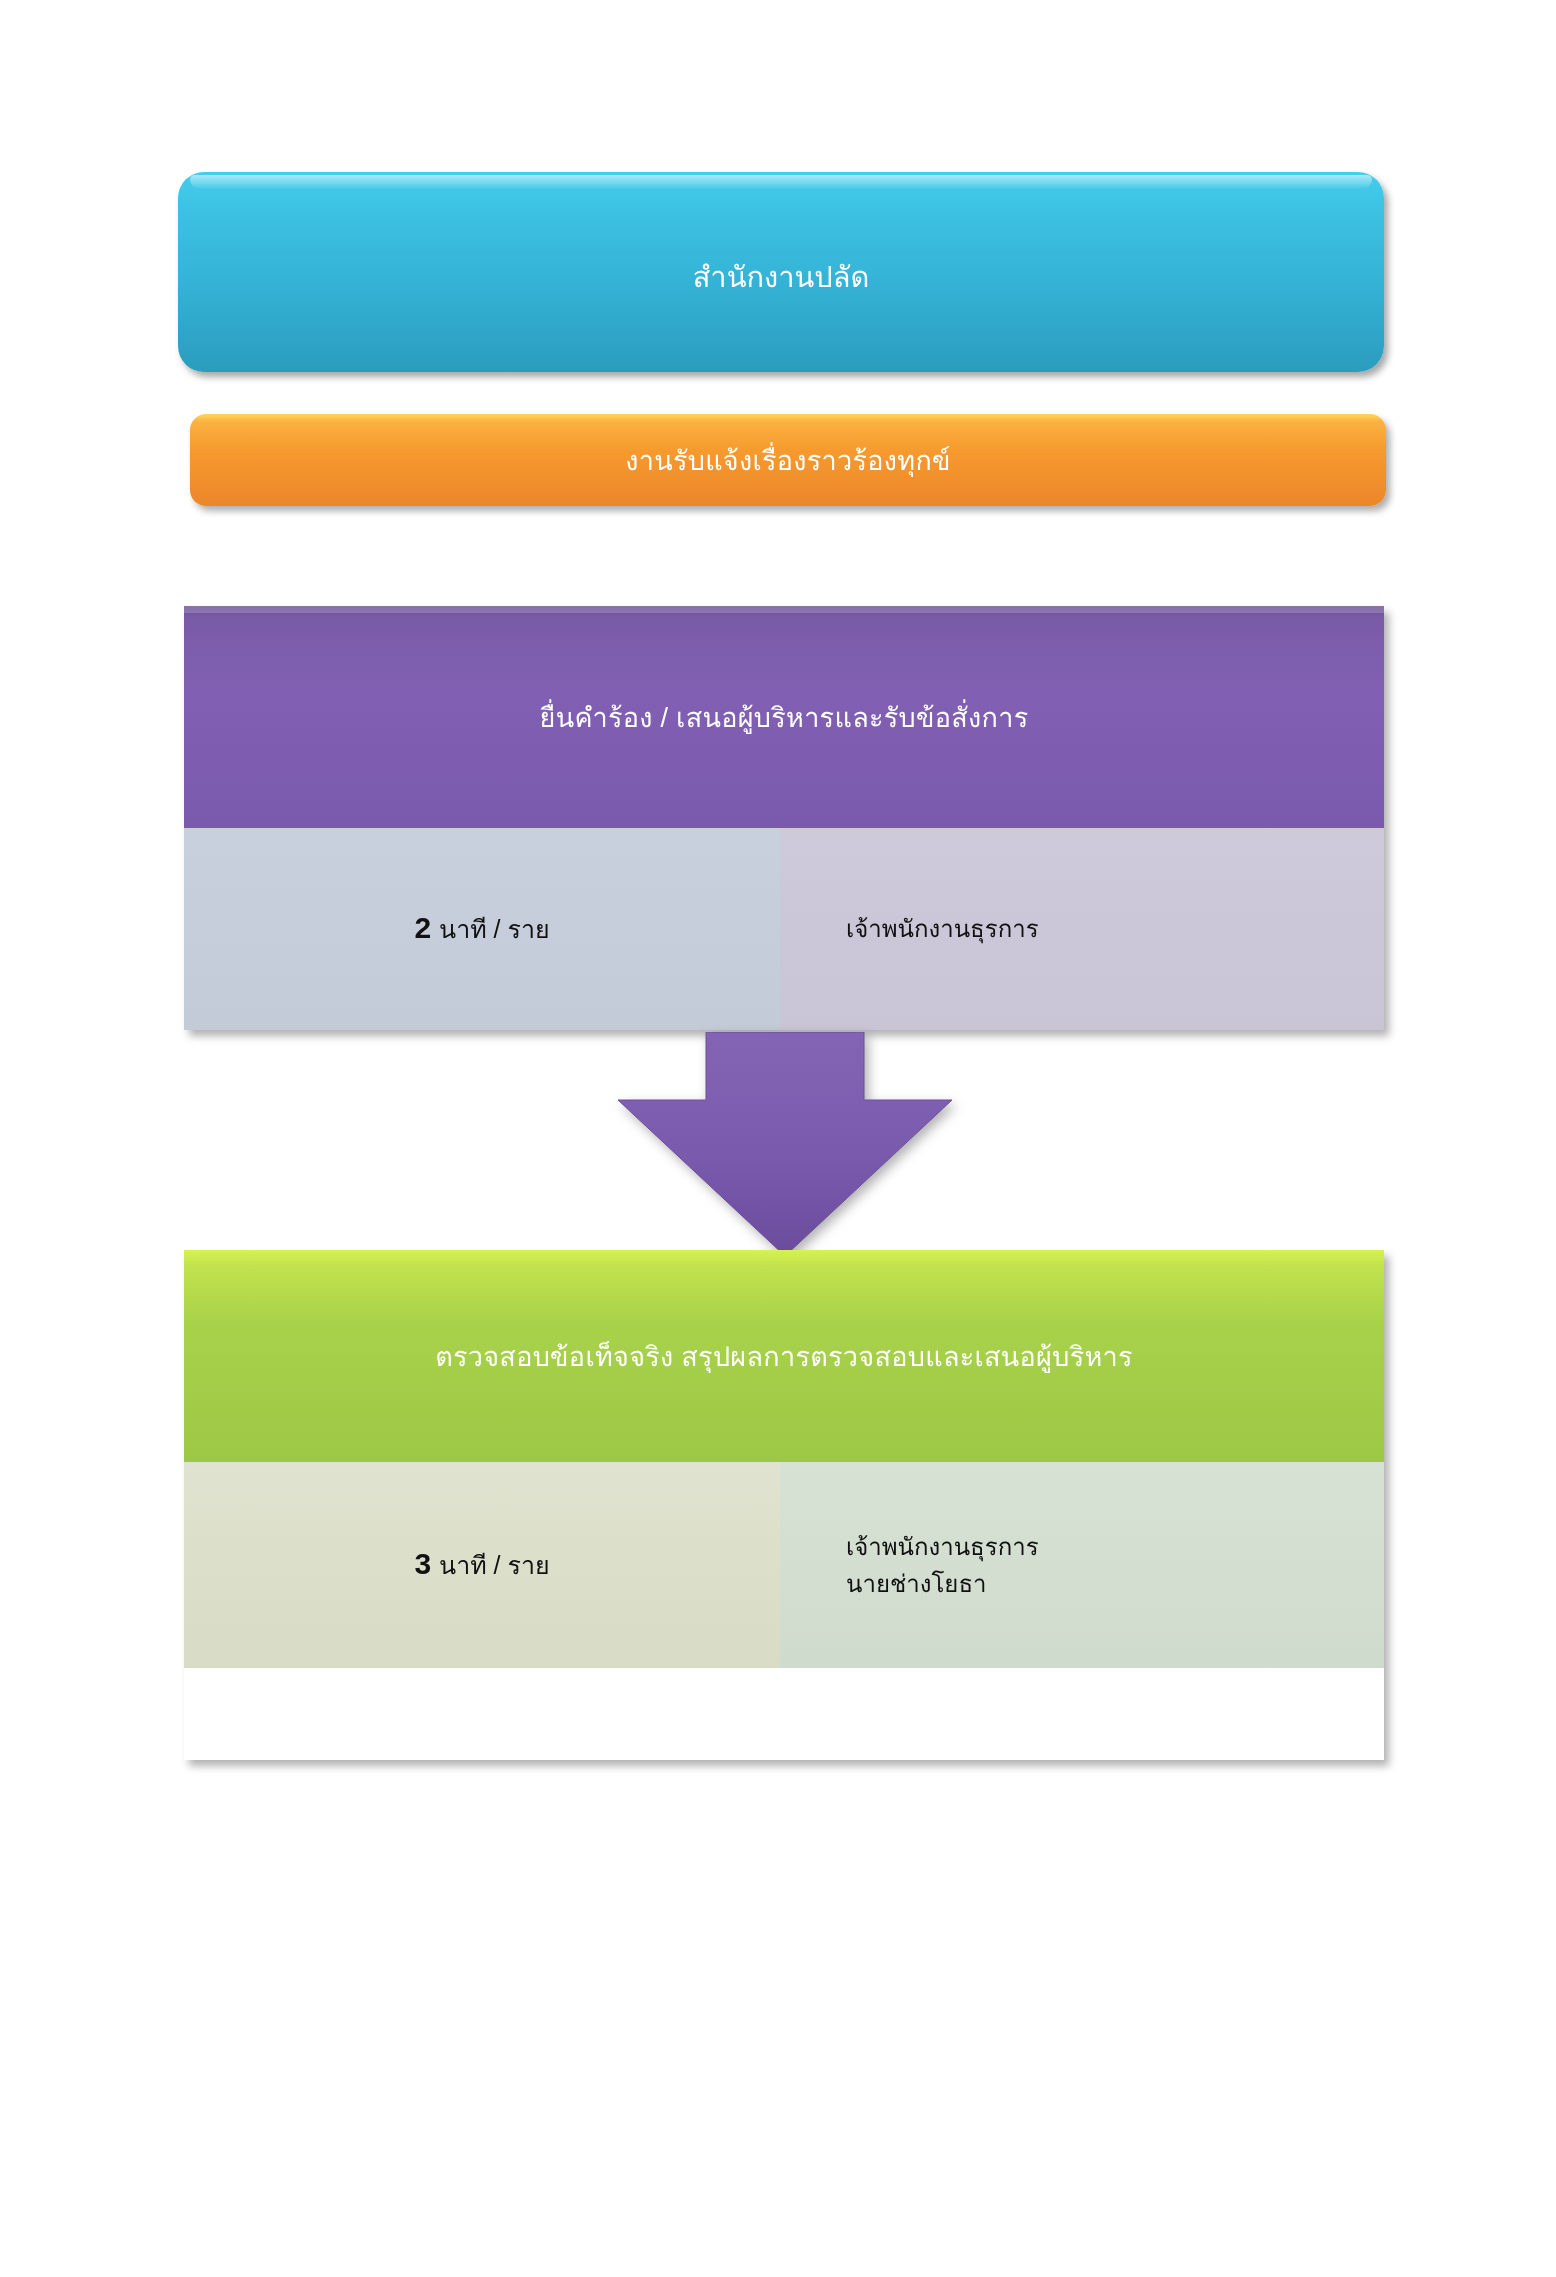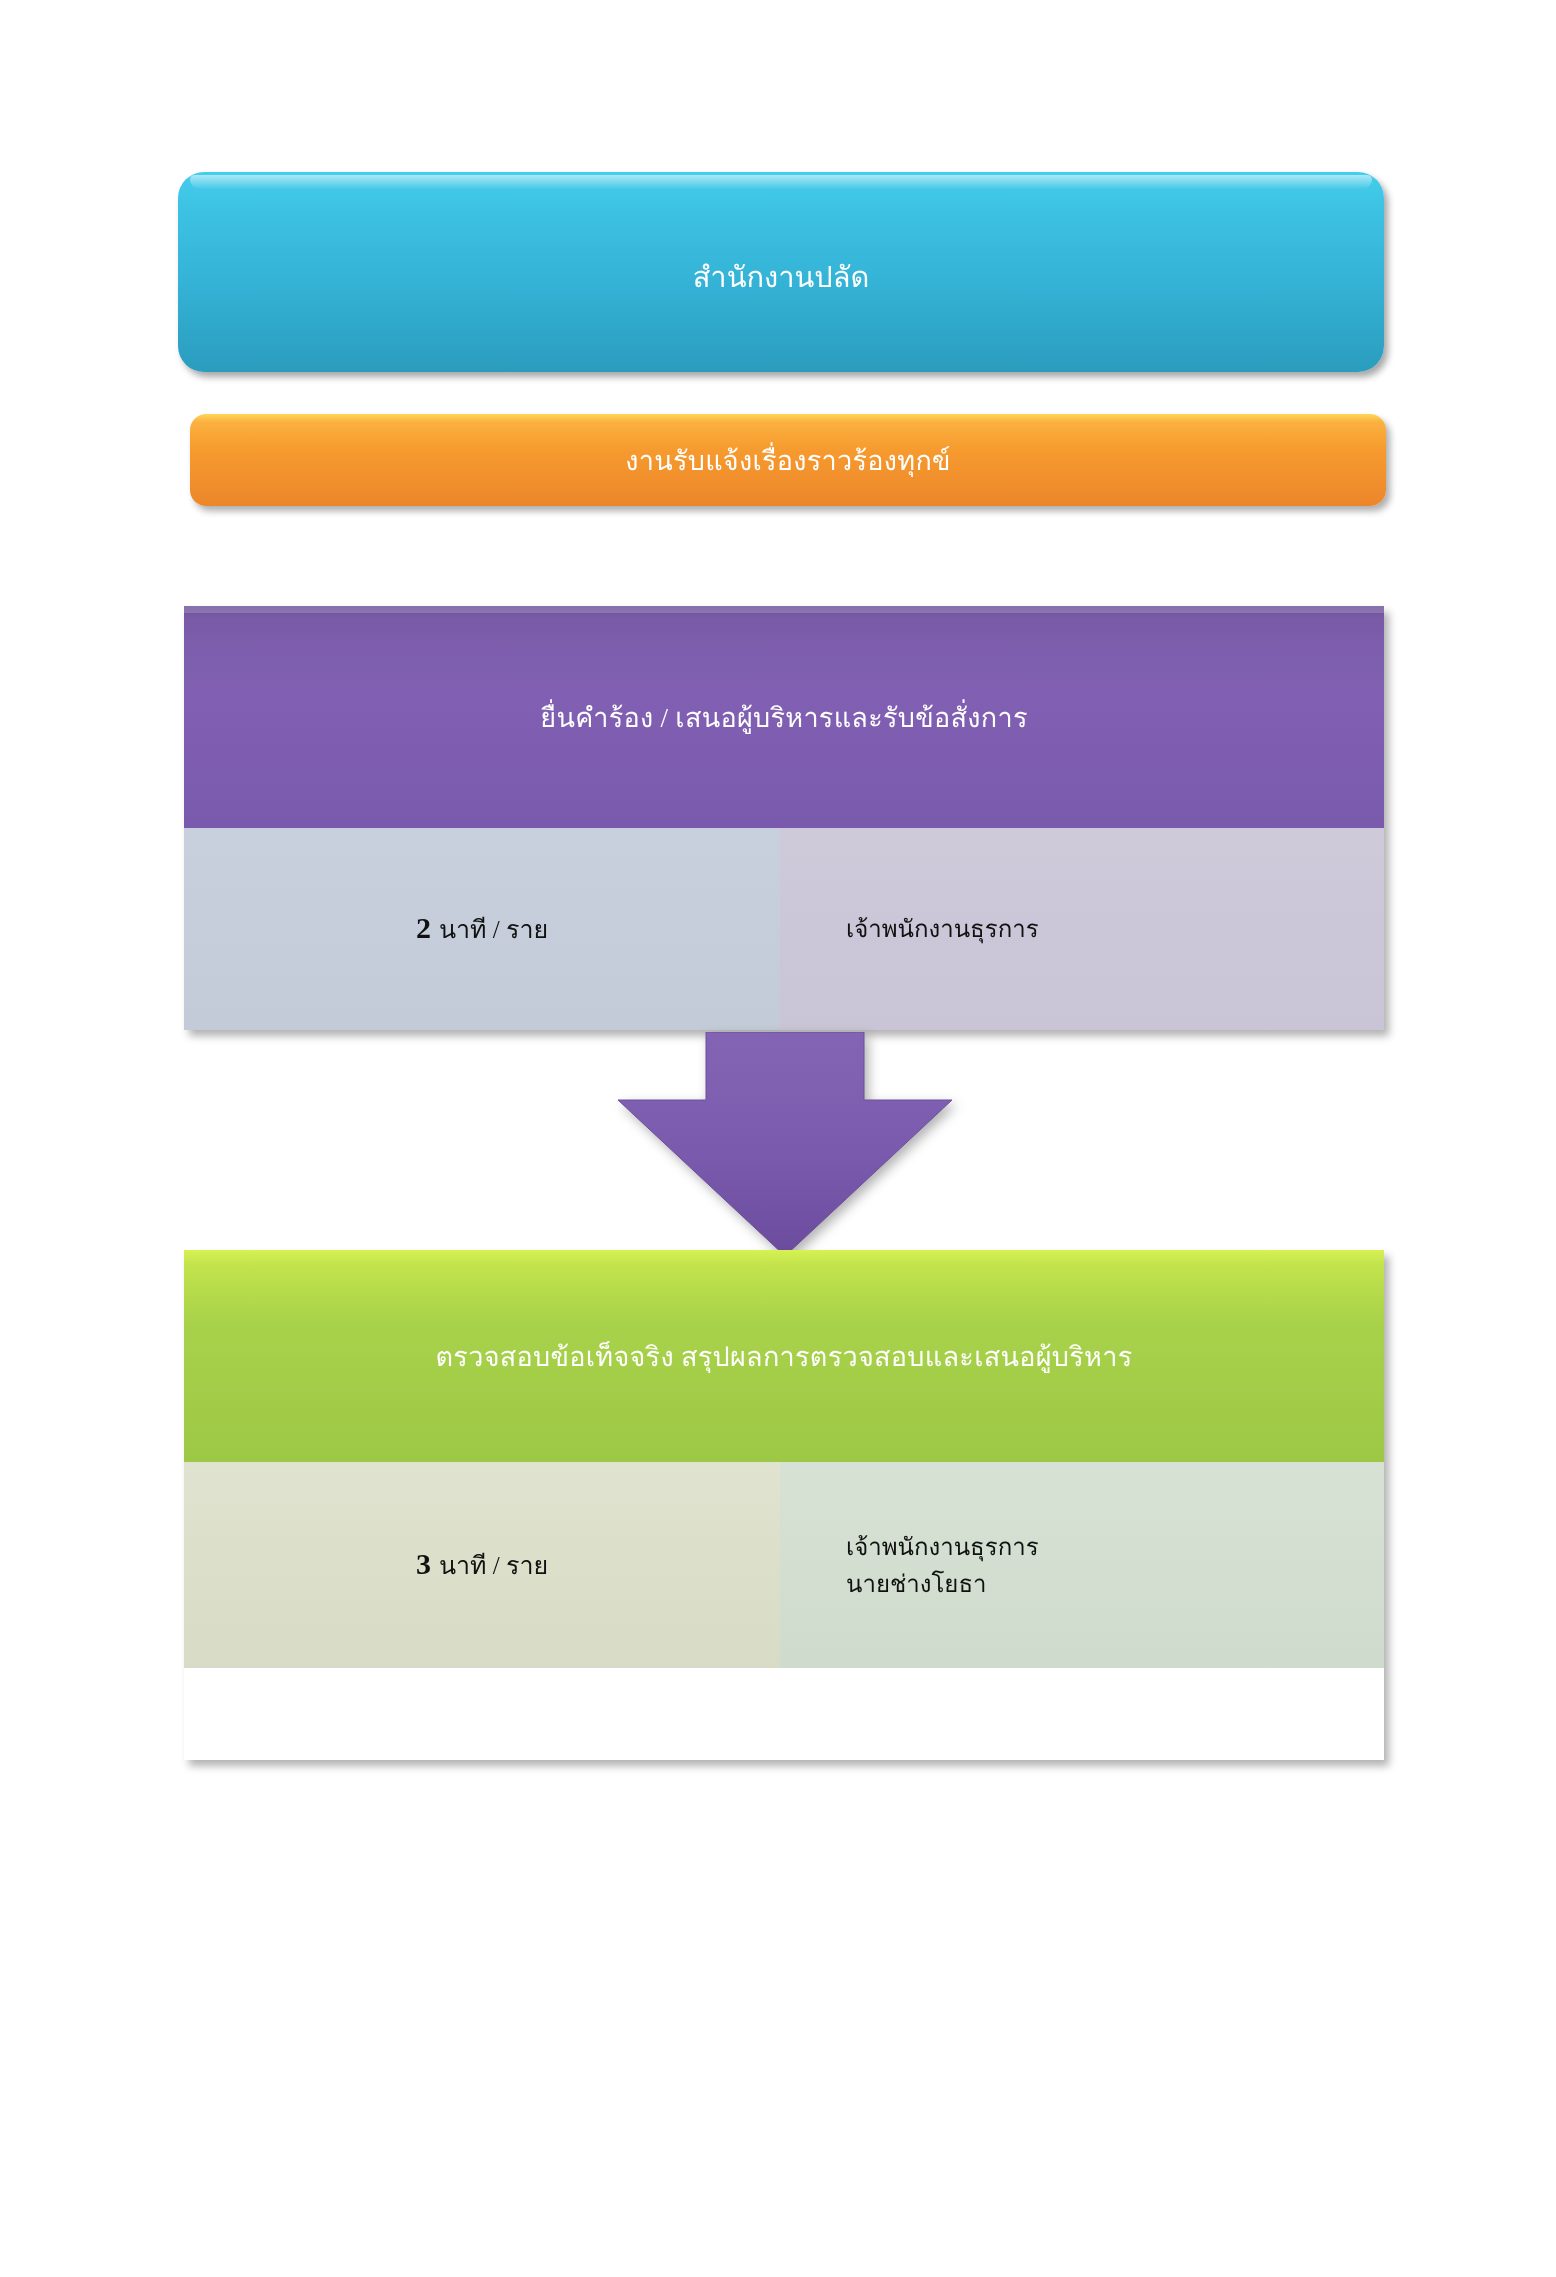"ยื่นคำร้อง /" .process-header { font-family: Liberation Serif, serif -> none }
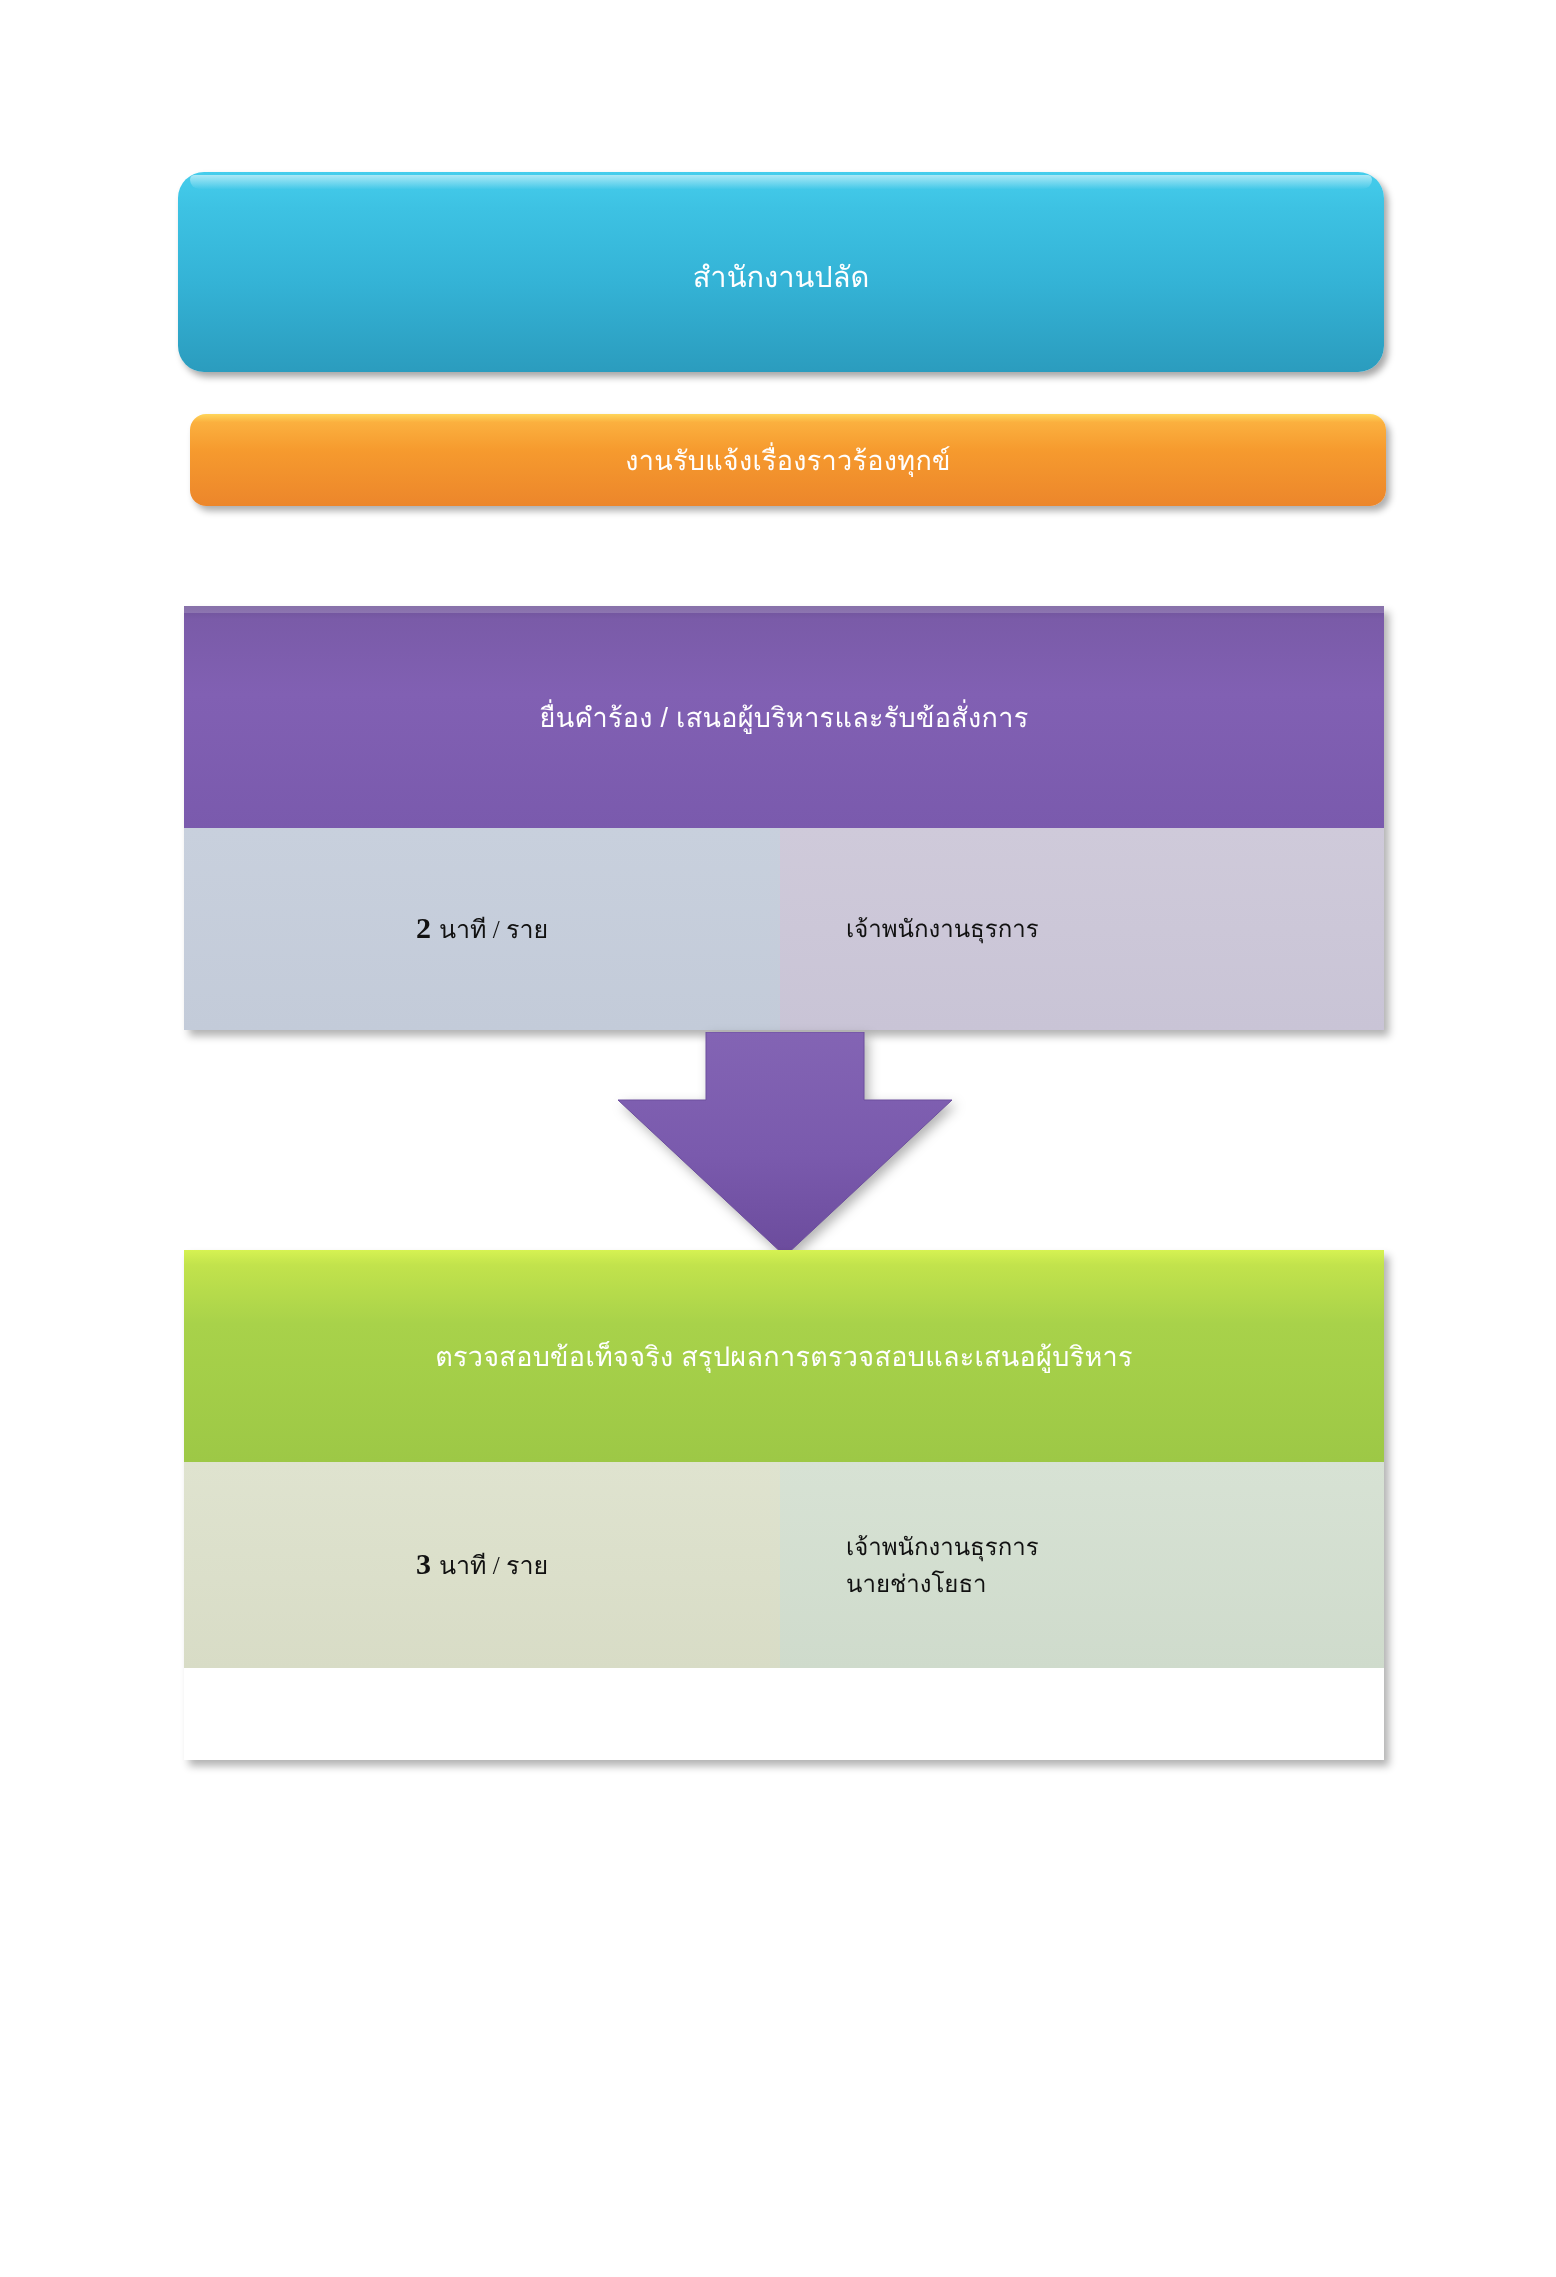"2 นาที / ราย" .cell.left { font-family: Liberation Serif, serif -> none }
